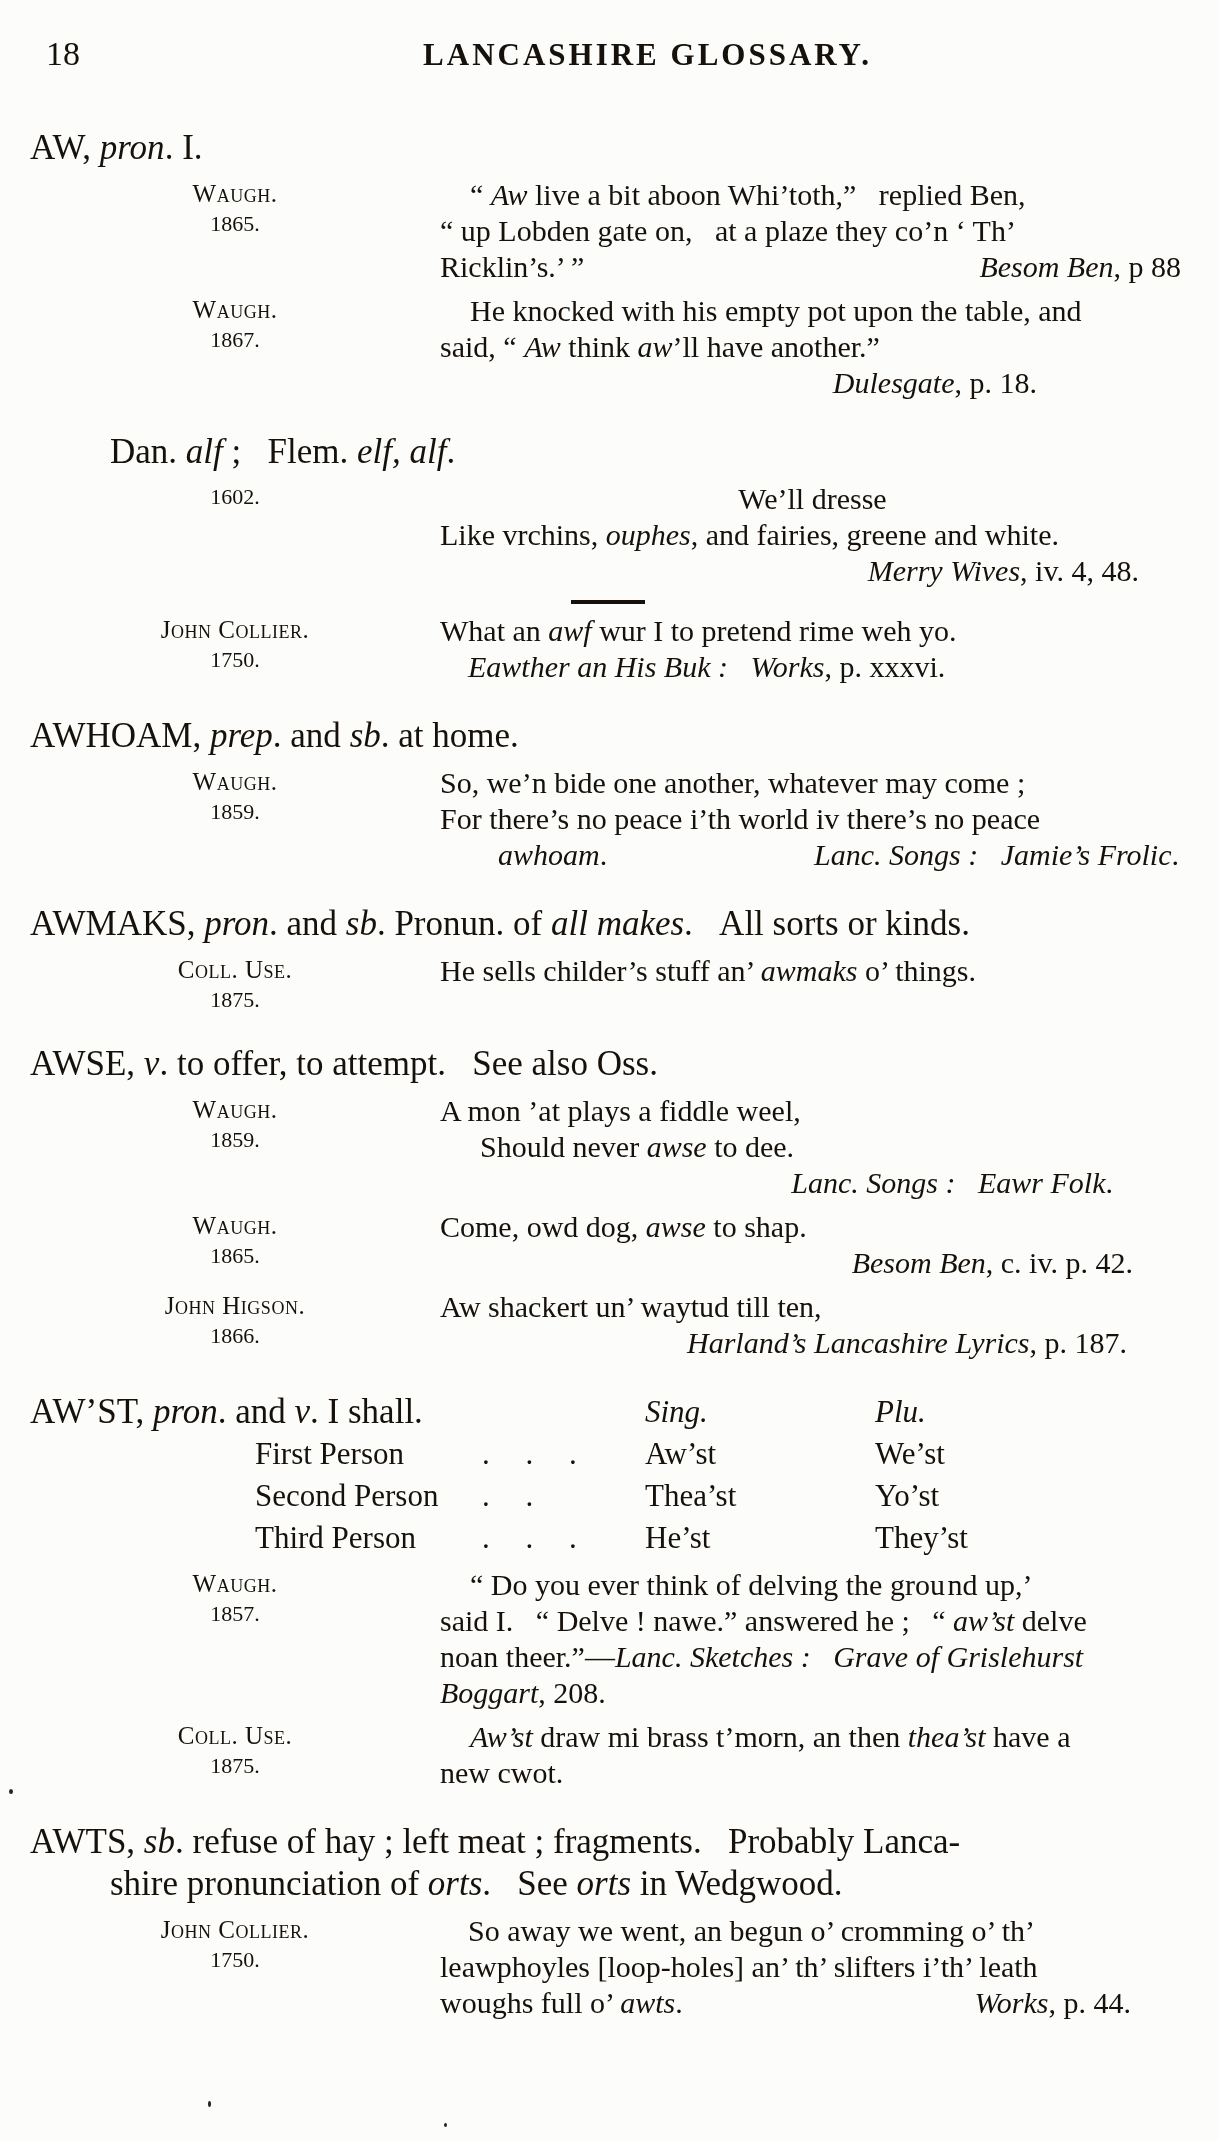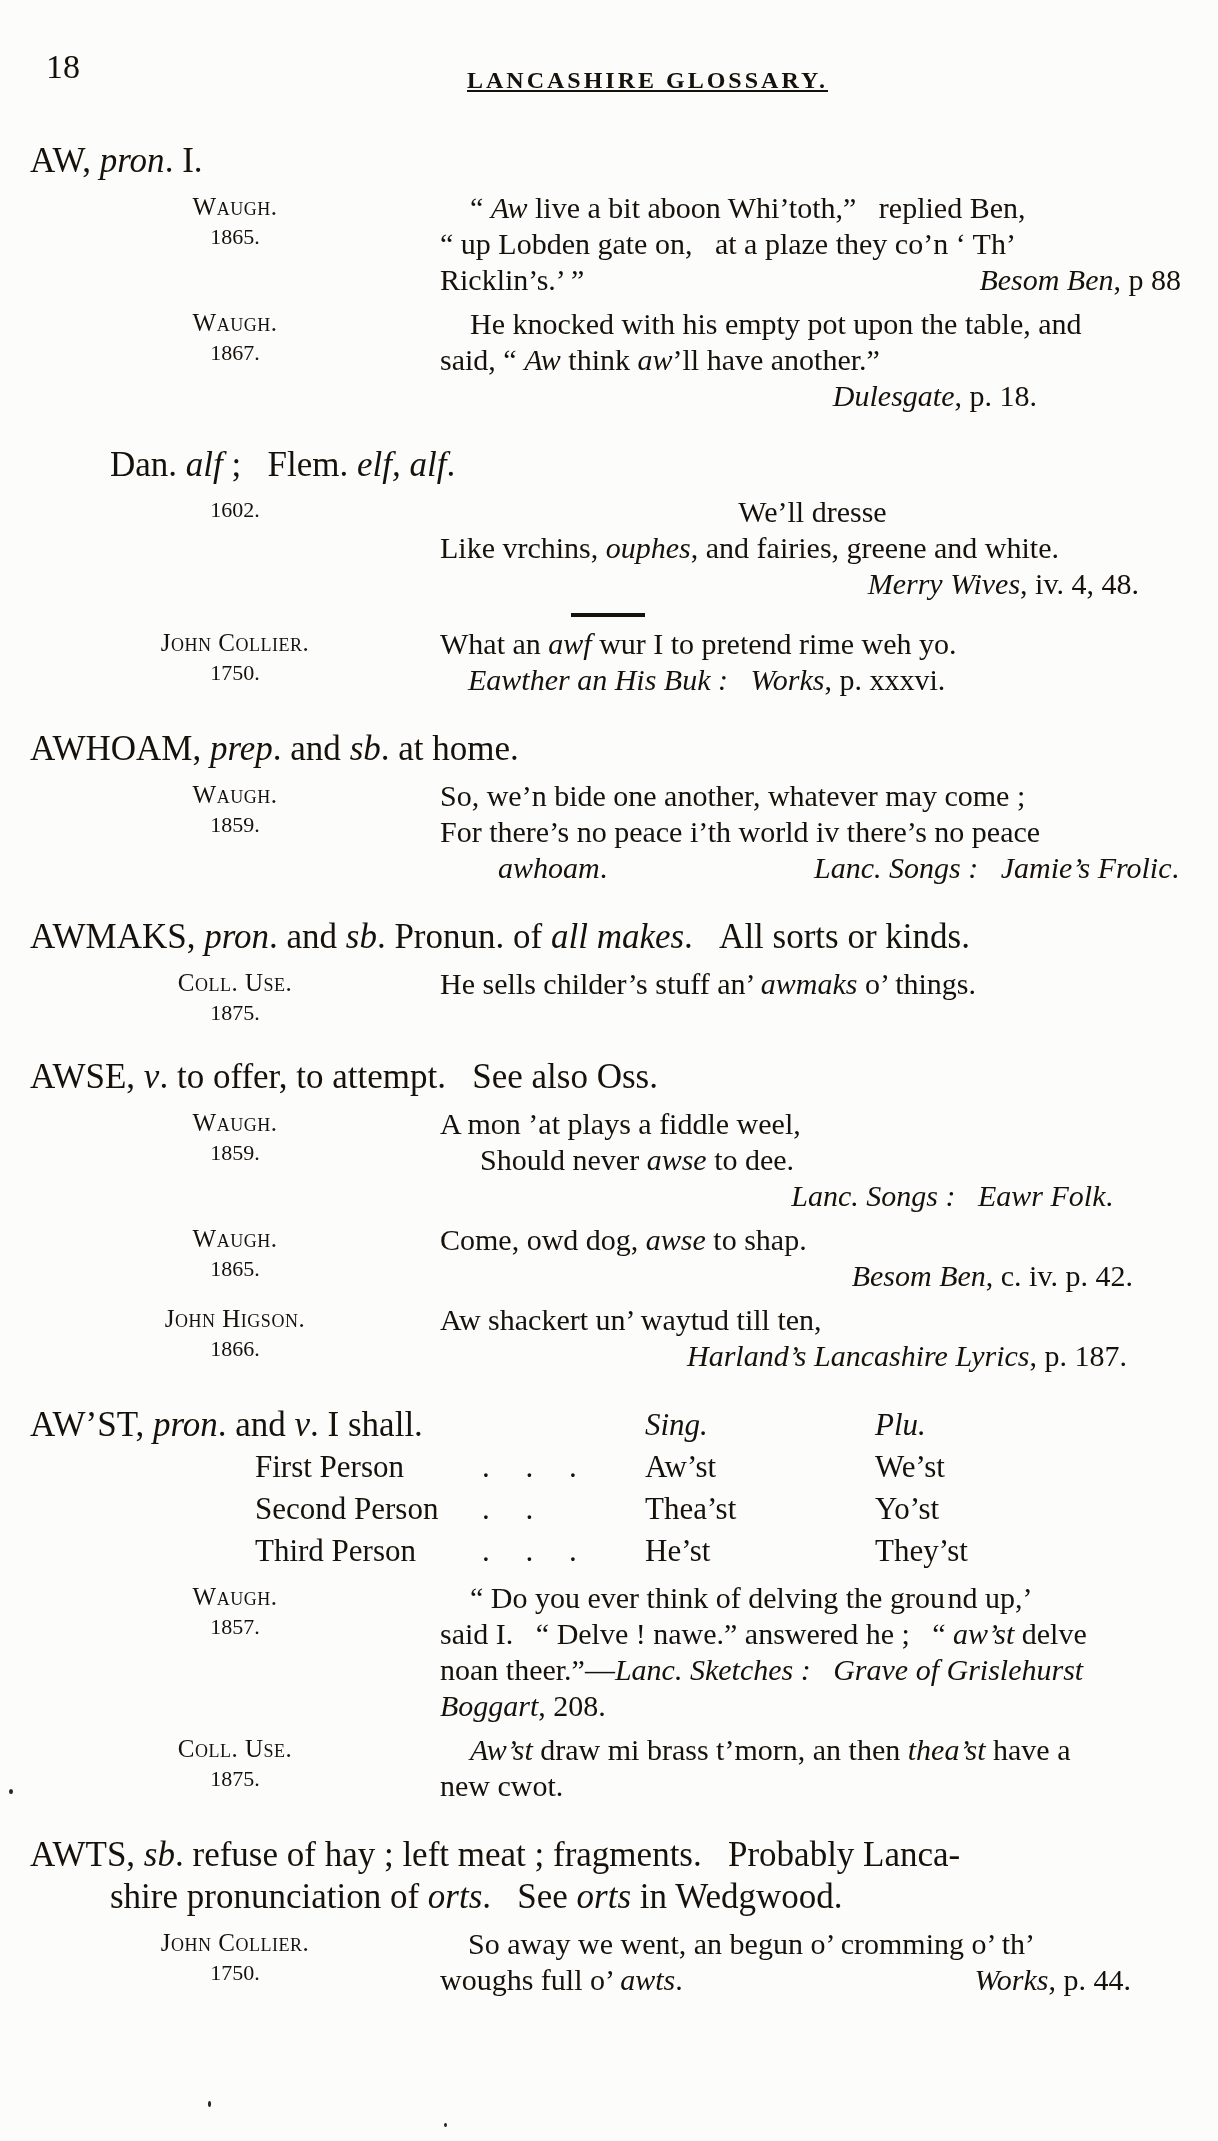"18" .page { padding: 44px 33px 0 30px -> 31px 33px 0 30px }
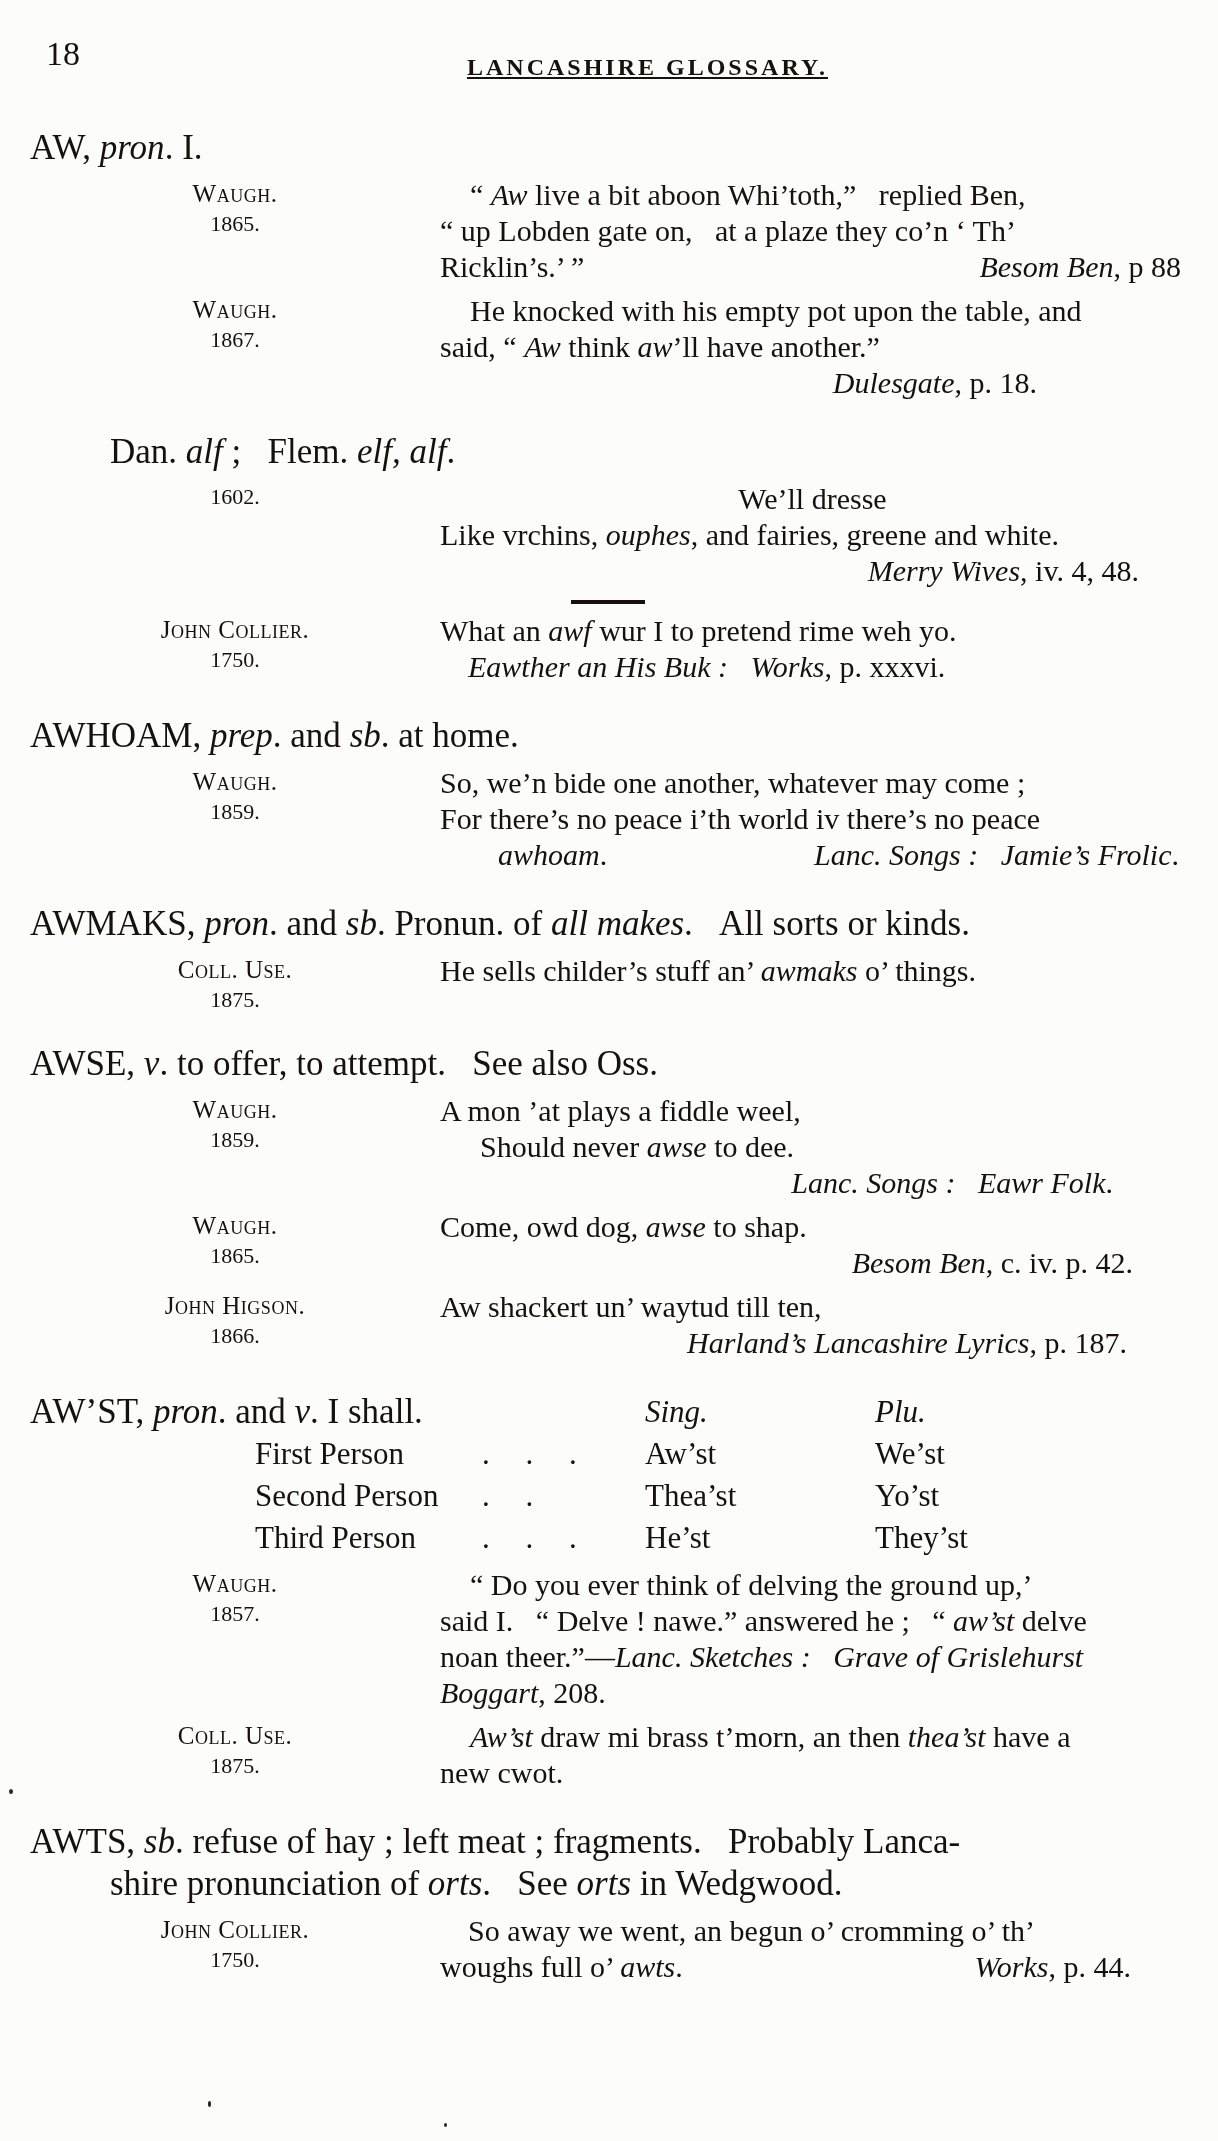"LANCASHIRE GLOSSARY." .running-title { font-size: 24px -> 31px; text-decoration: underline -> none; top: 16px -> 4px }
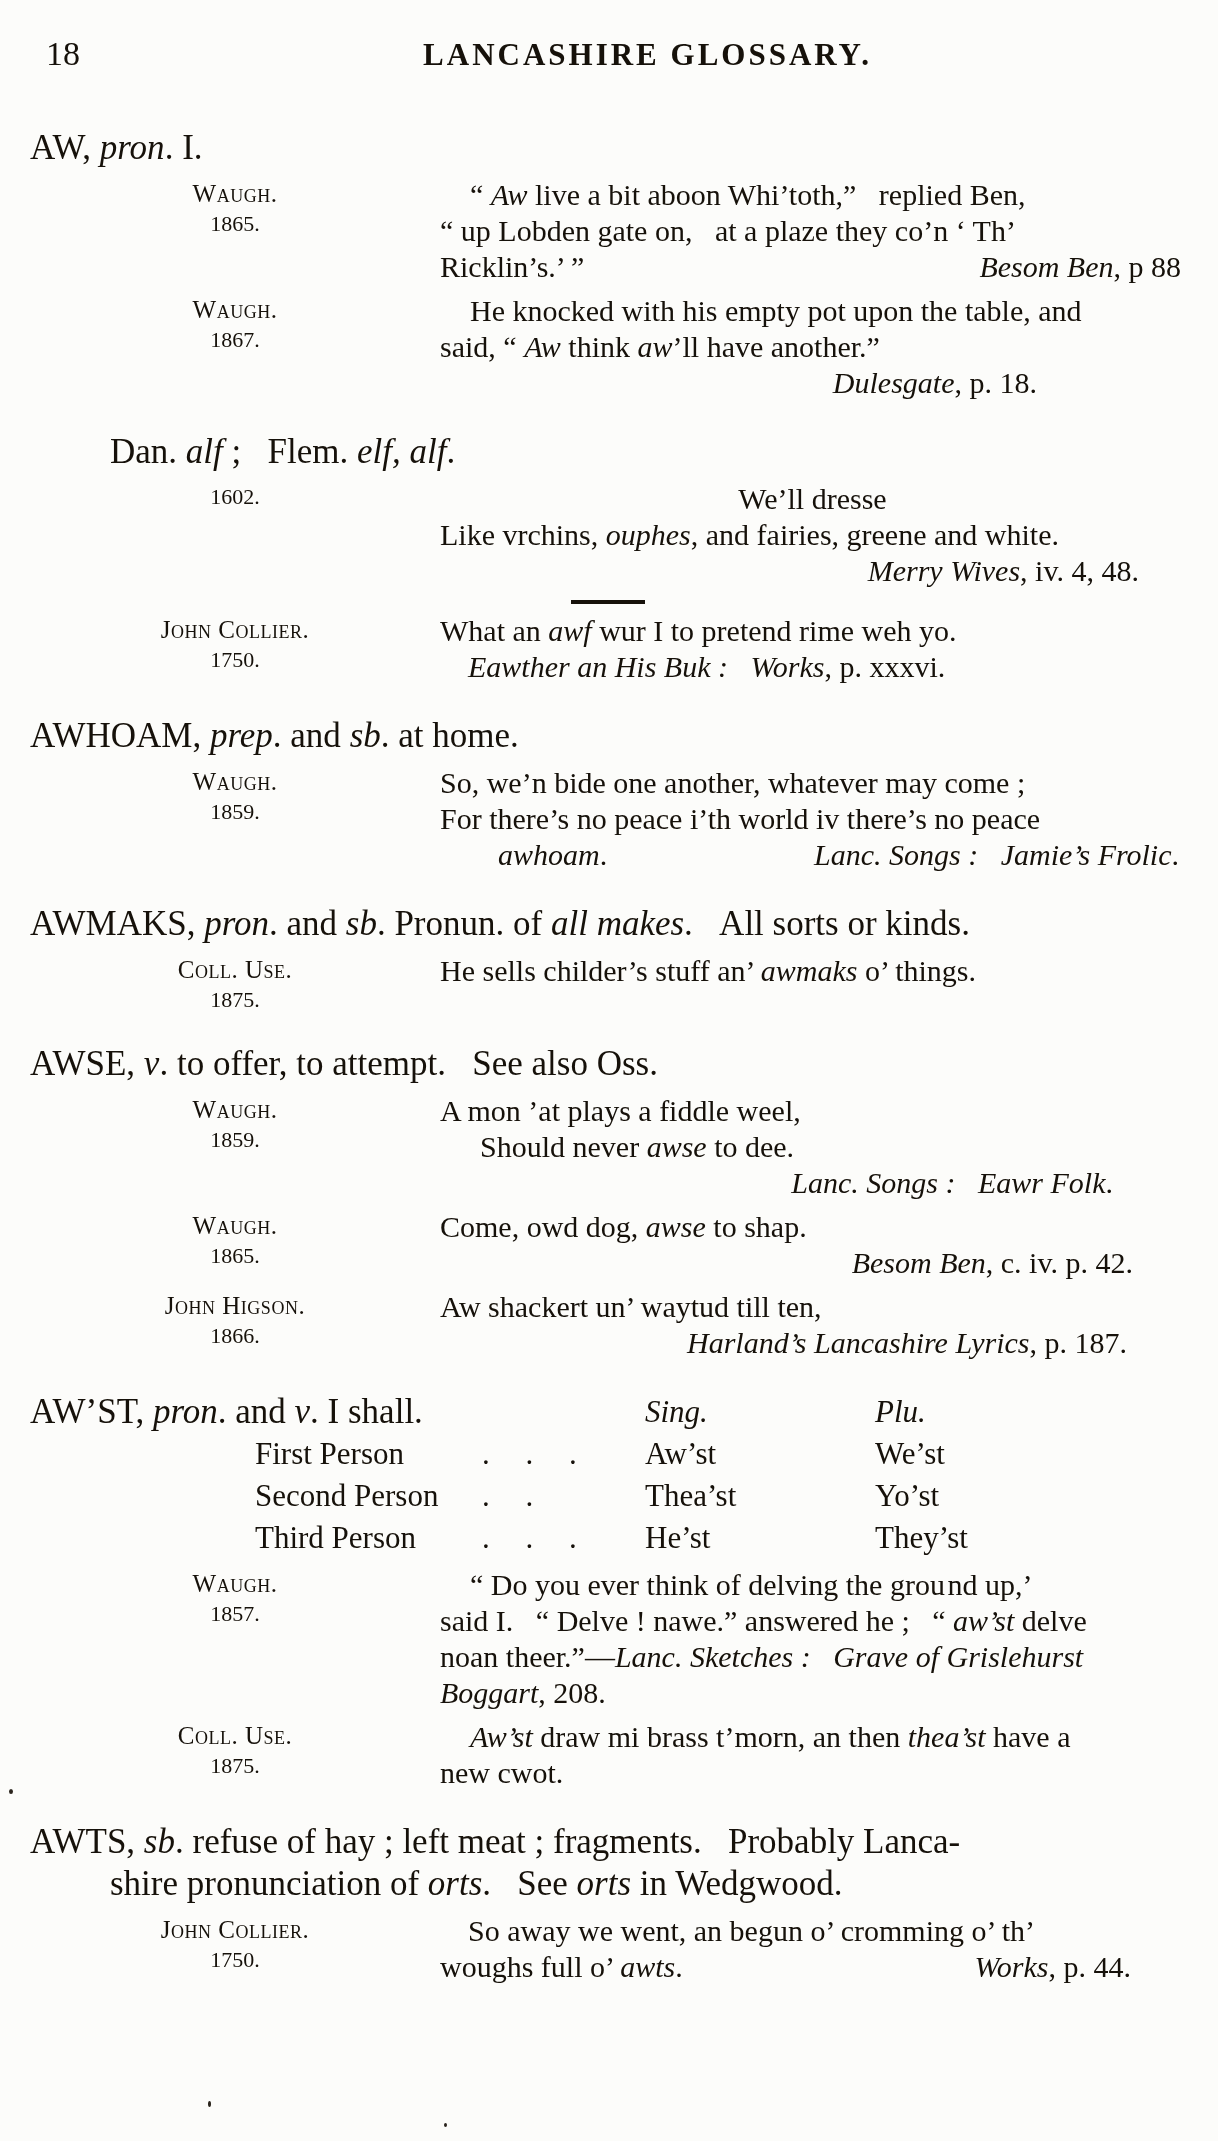"leawphoyles [loop-holes] an’ th’" div.qline { html: none -> <div><span>leawphoyles [loop-holes] an’ th’ slifters i’th’ leath</span></div> }
